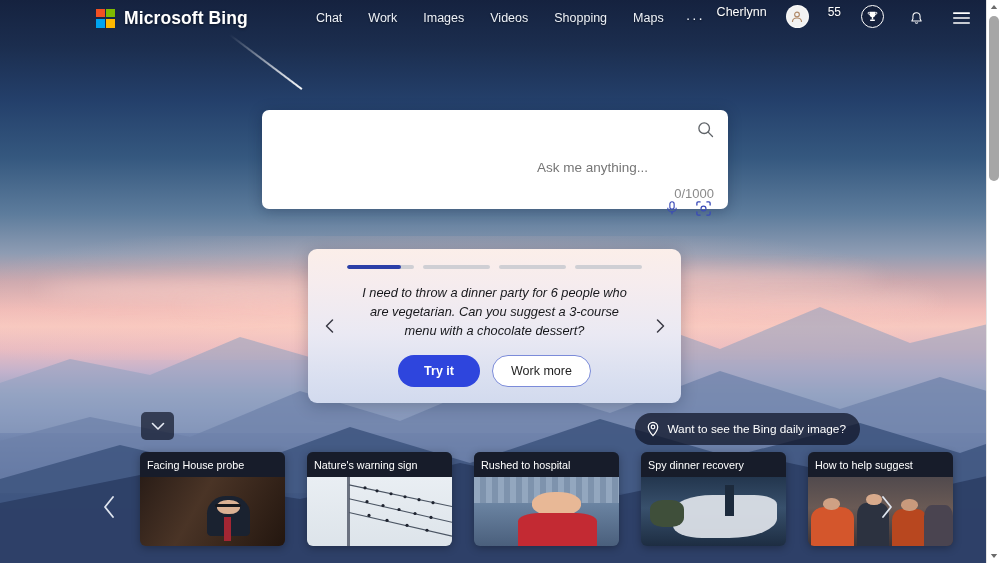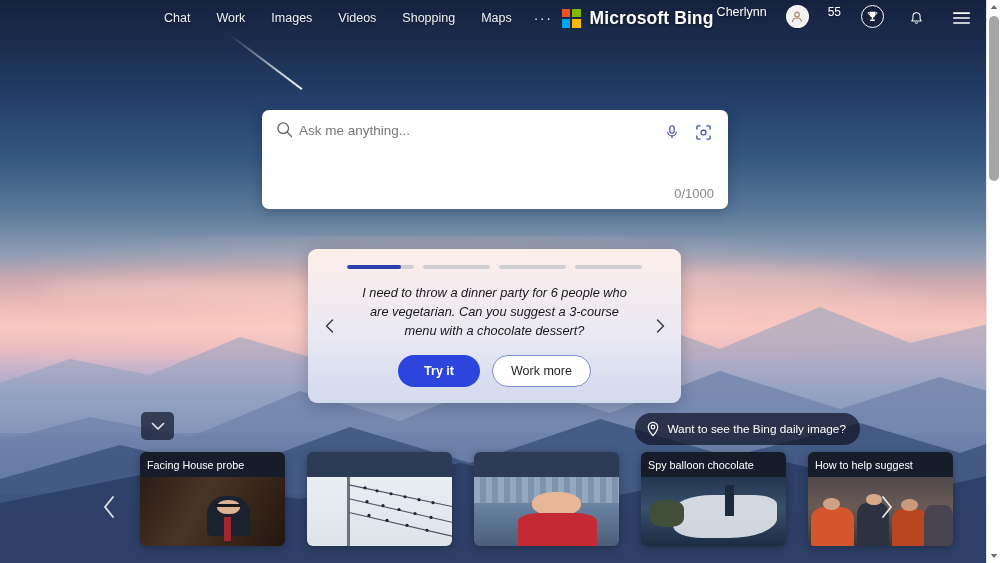"Chat" div { order: before "Microsoft Bing" -> after "Microsoft Bing" }
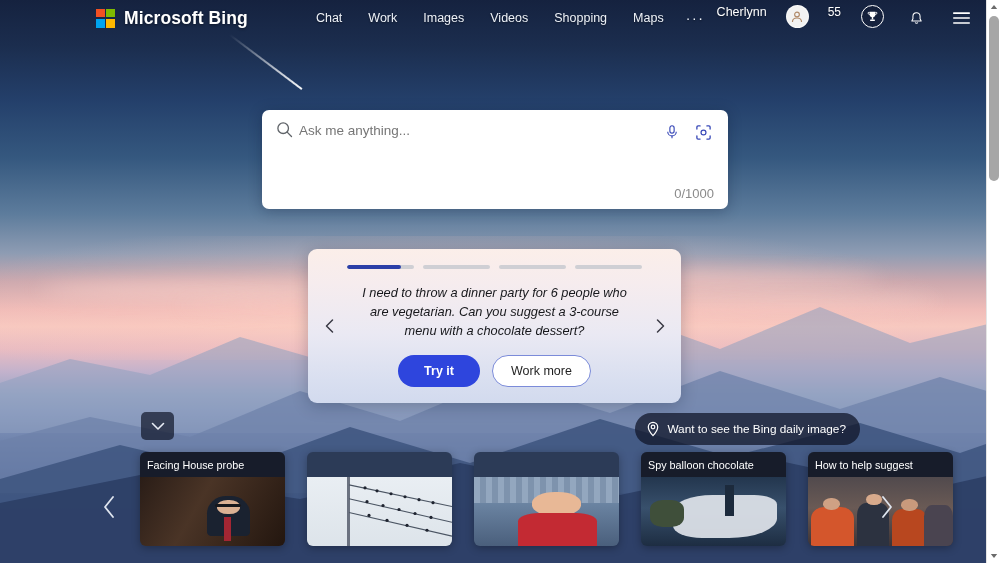"Ask me anything..." #search-row { align-items: flex-start -> flex-end; flex-direction: none -> column; gap: 6px -> 20px }
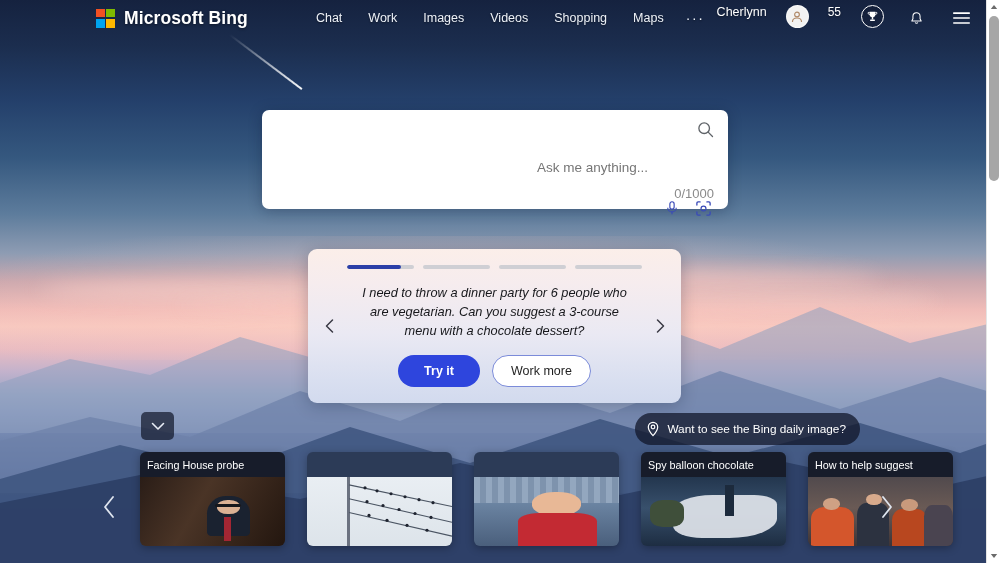"Nature's warning sign" div.news-title { html: none -> <div>Nature's warning sign</div> }
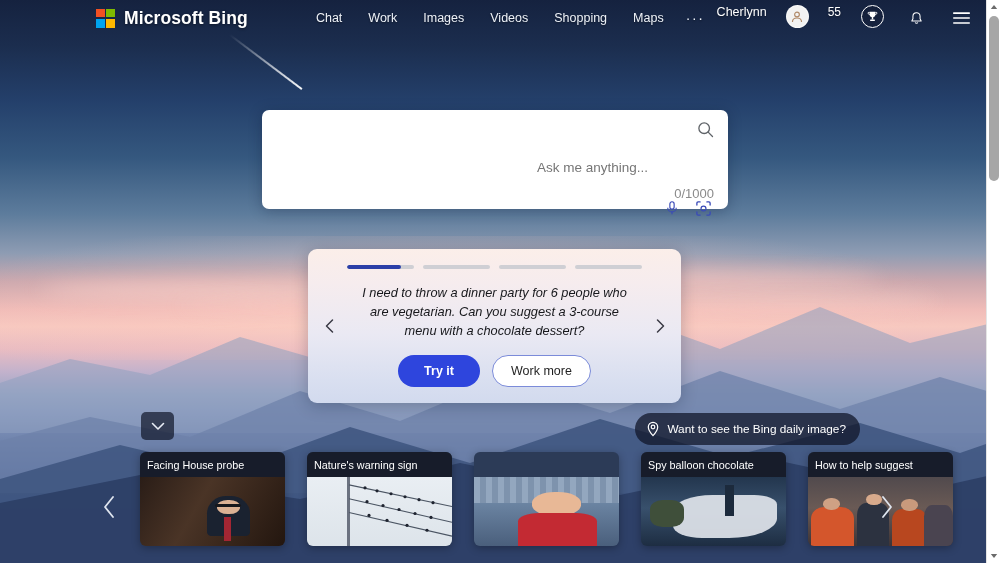"Rushed to hospital" div.news-title { html: none -> <div>Rushed to hospital</div> }
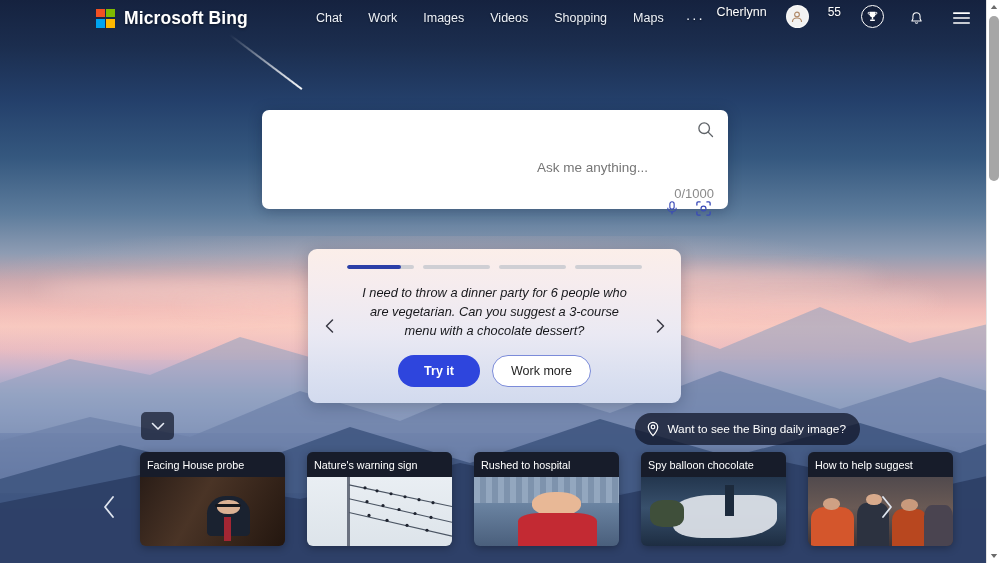"Spy balloon chocolate" div.news-title { text: balloon chocolate -> dinner recovery }
